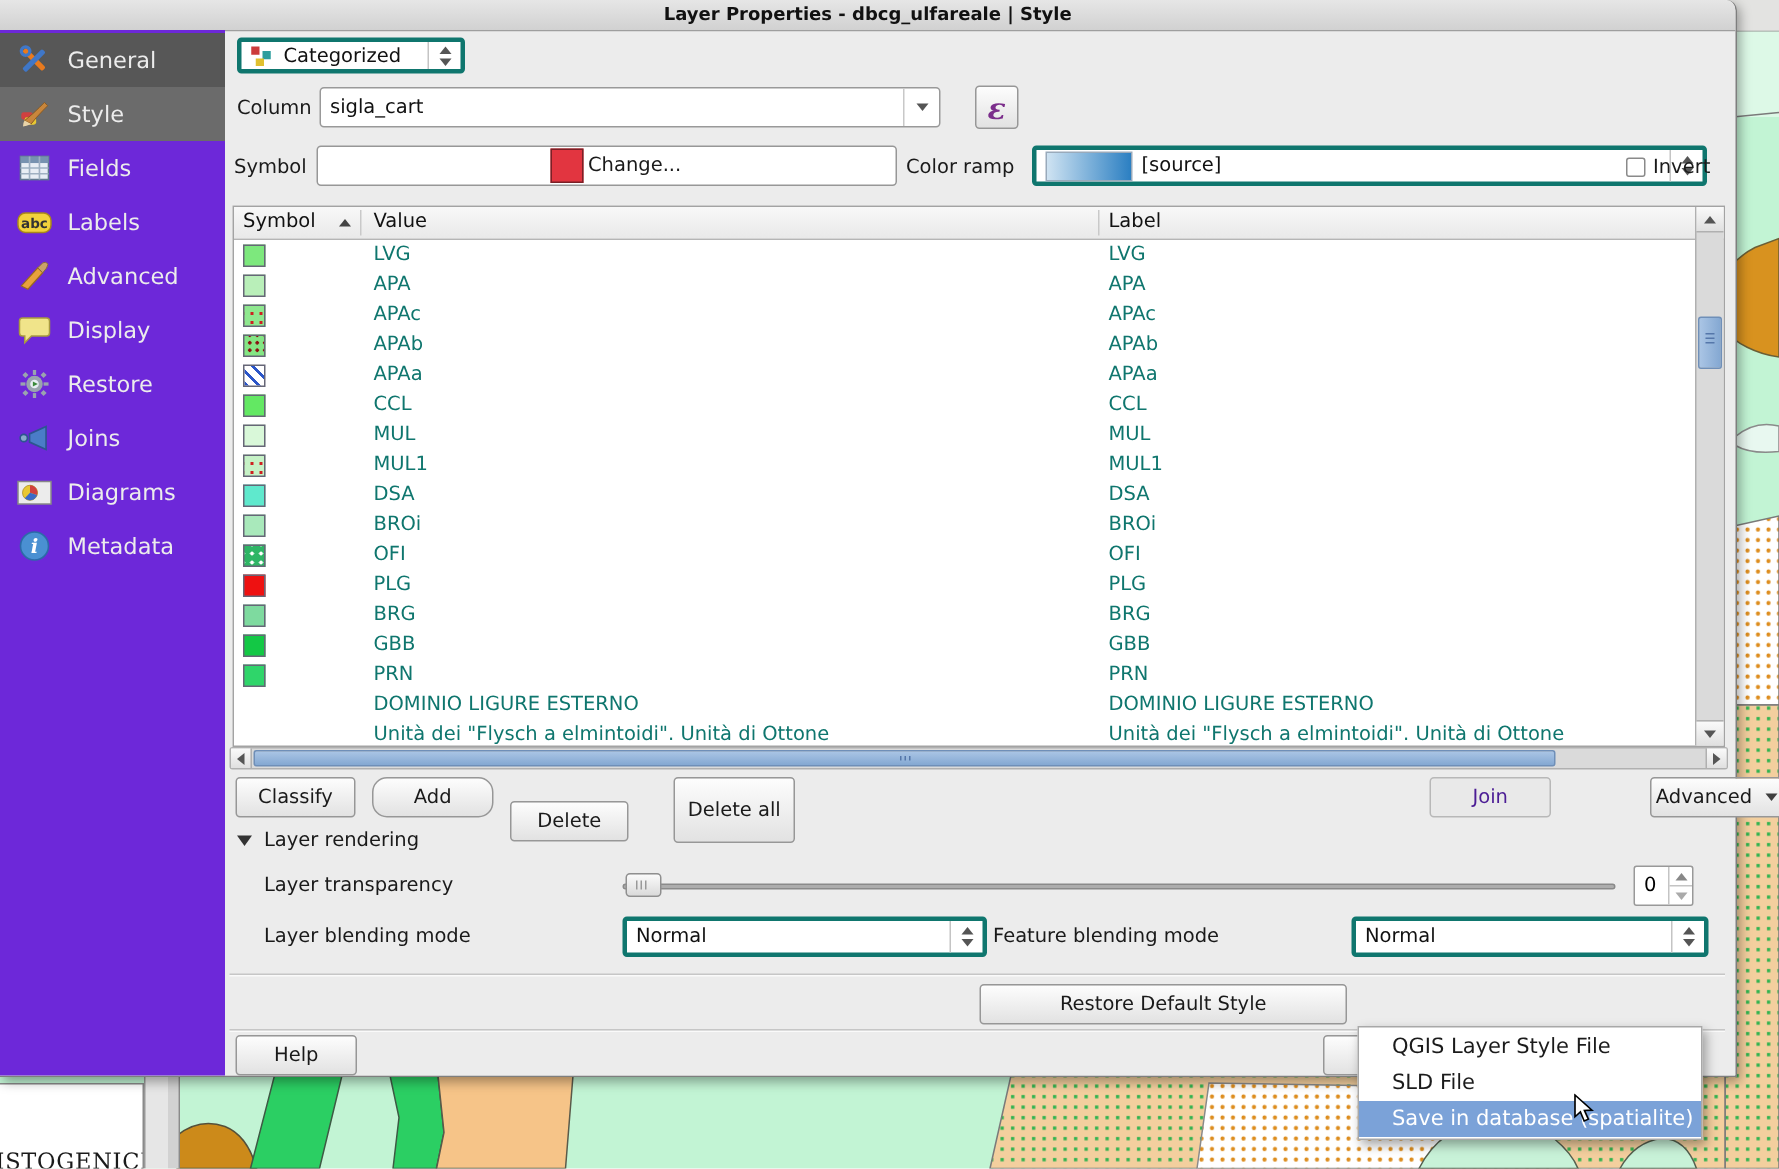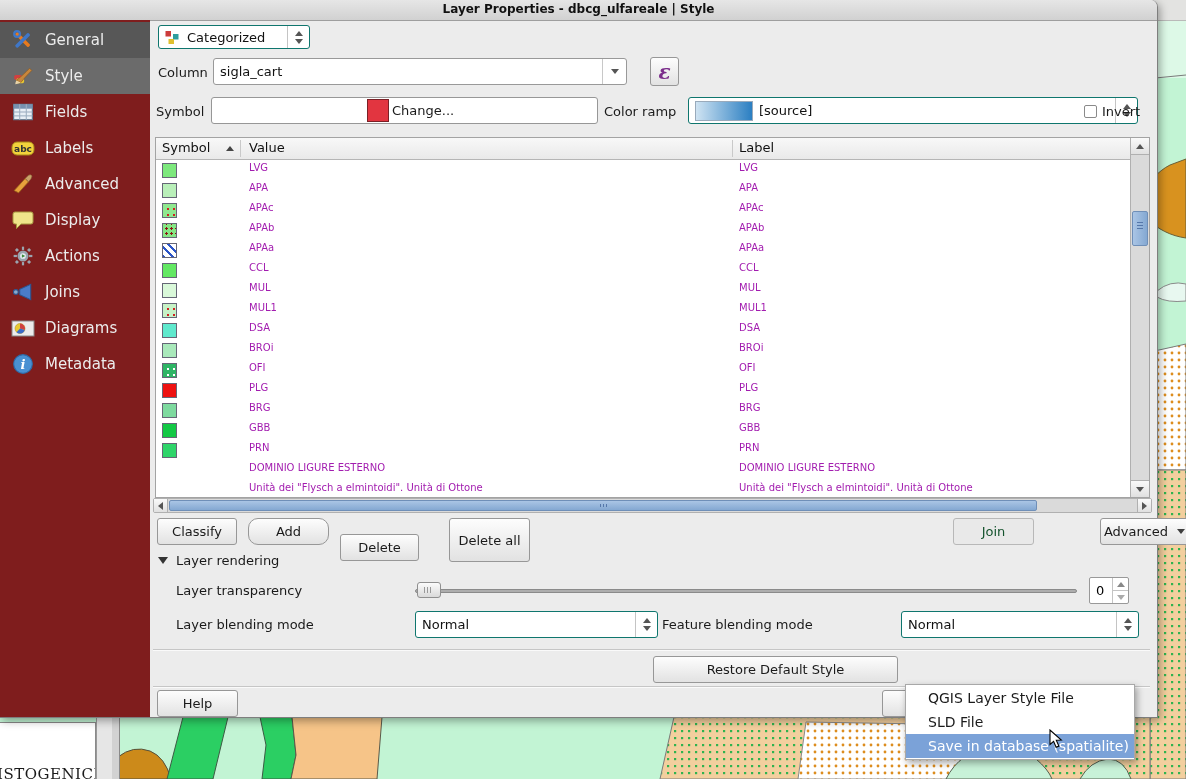"General" .sidebar { background: #7f1d1d -> #6d28d9 }
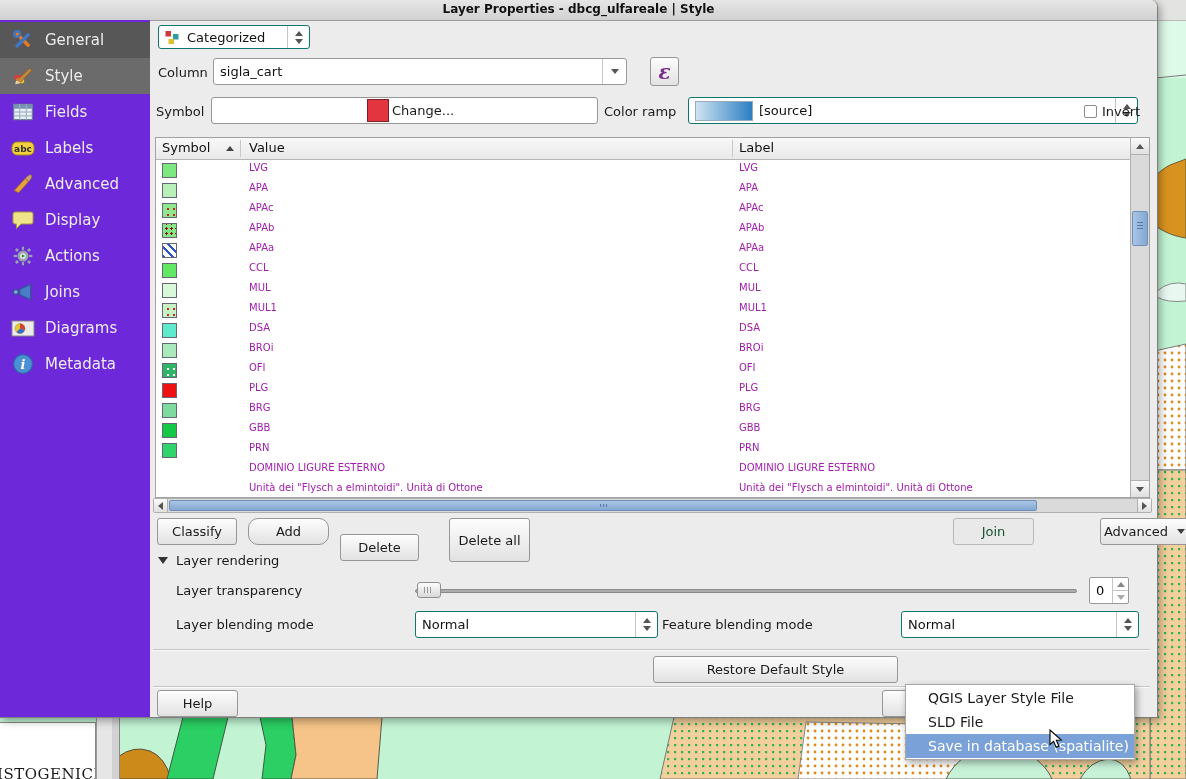"Categorized" .select { border: 1px solid #0f766e -> 3px solid #0f766e }
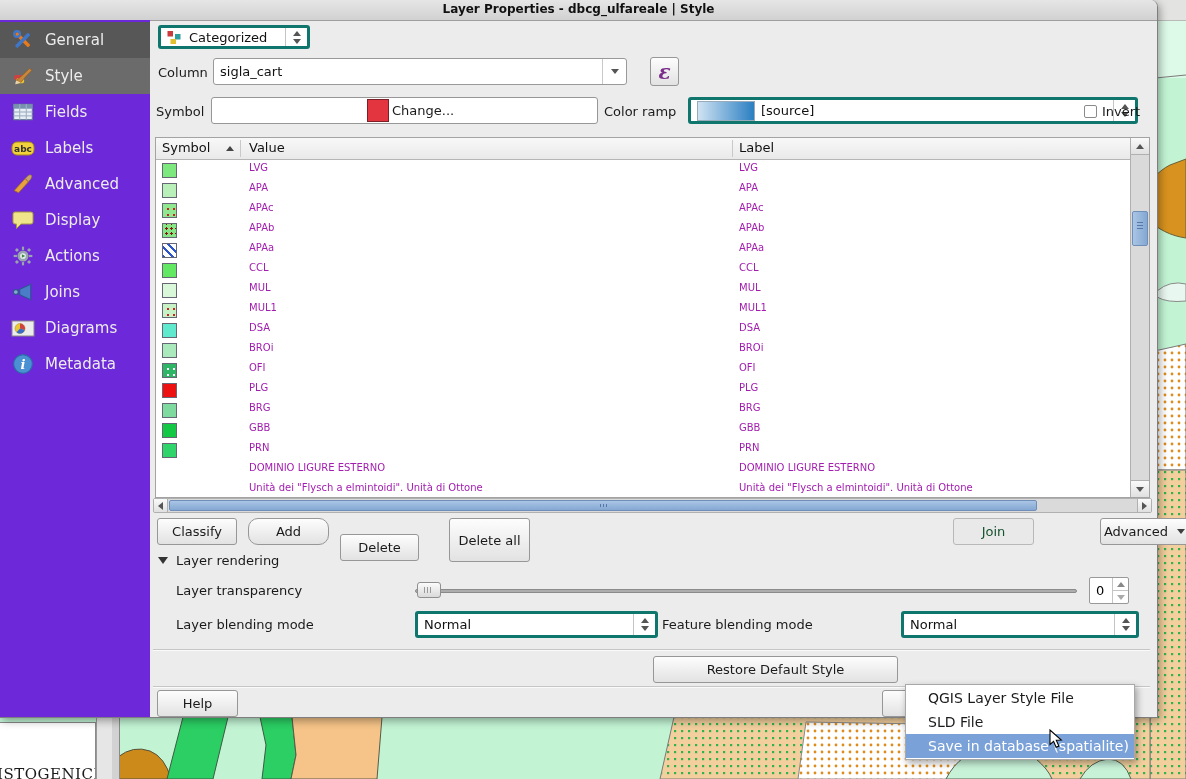"LVG" .trow { color: #a21caf -> #0f766e; font-size: 10px -> 13px }
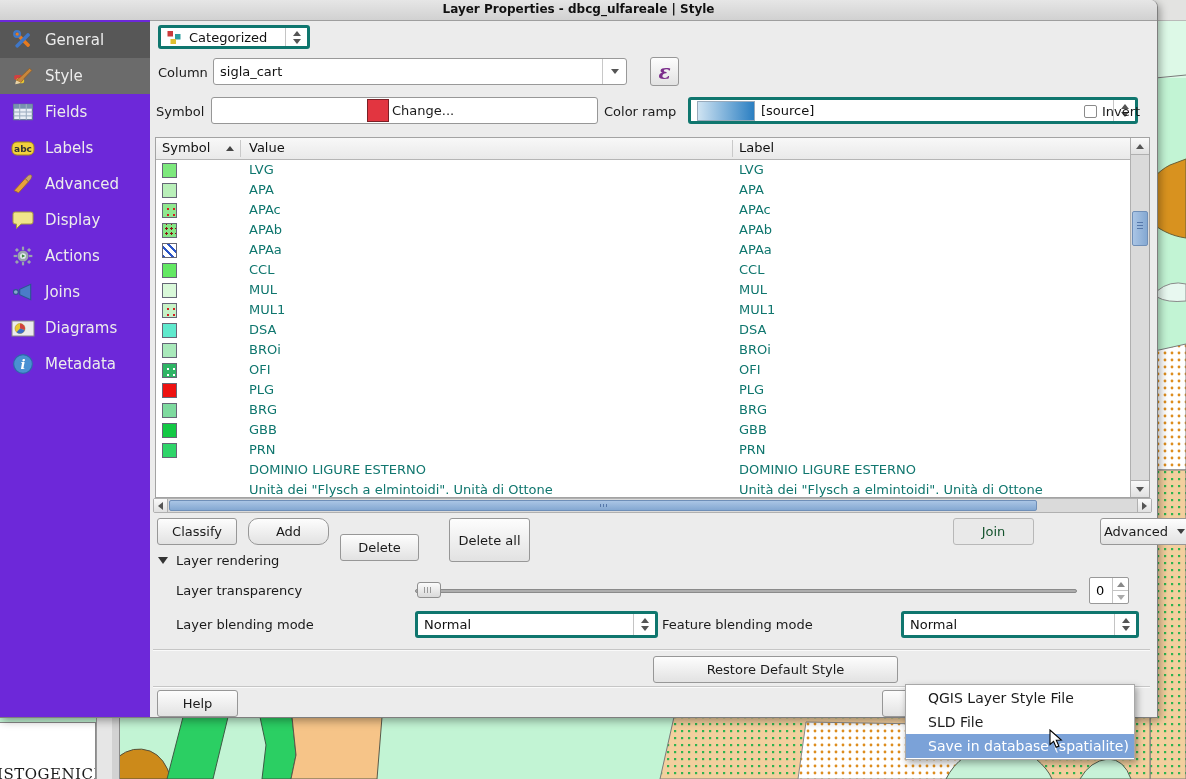"Actions" span { text: Actions -> Restore }
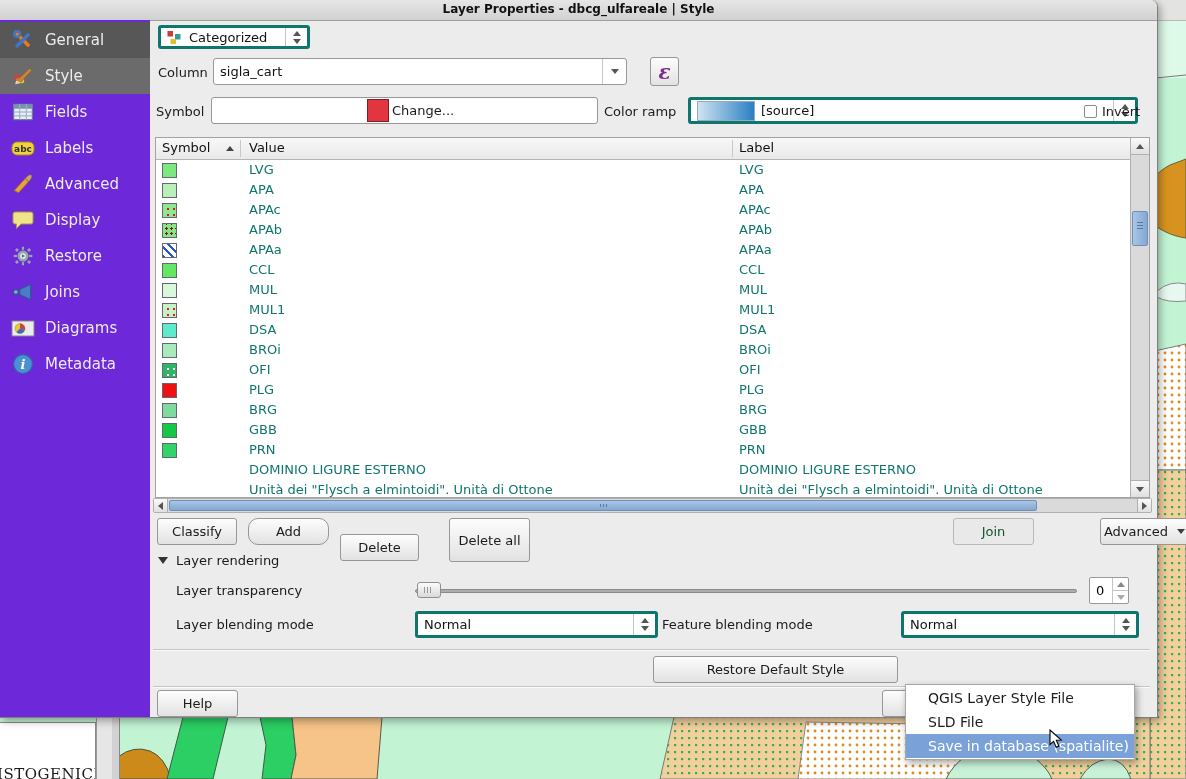"Join" .btn.disabled { color: #14532d -> #4c1d95 }
